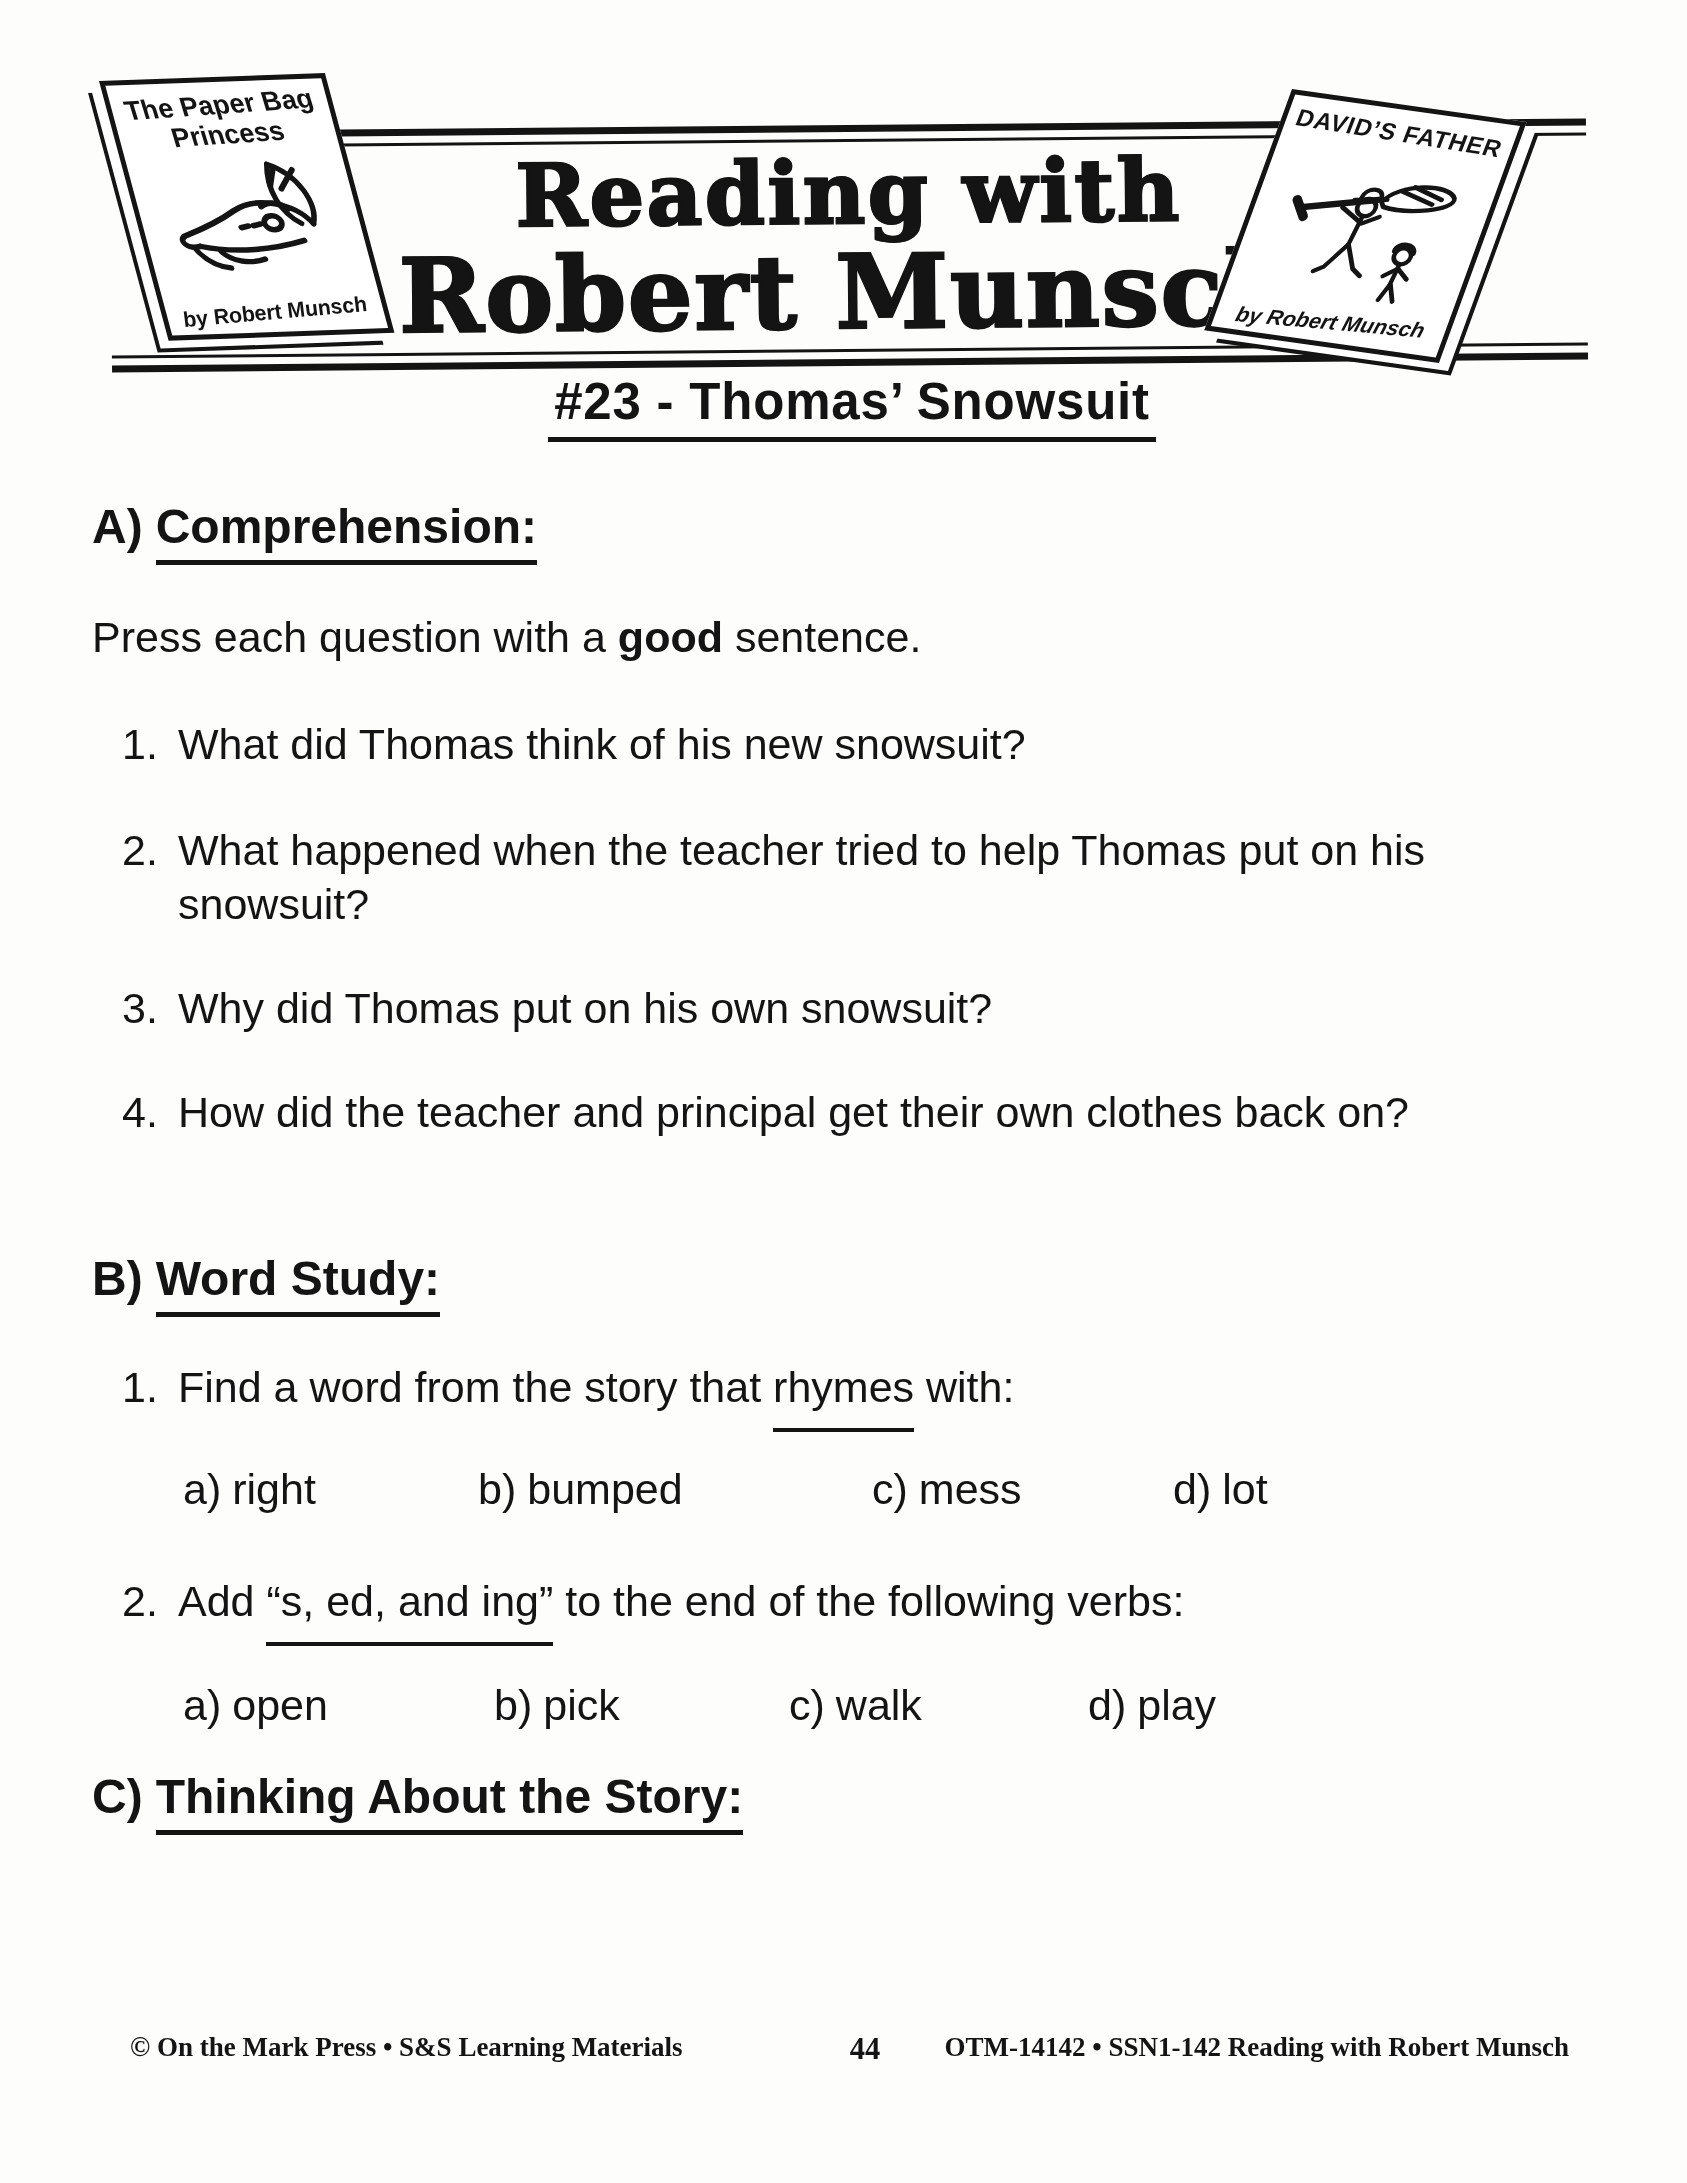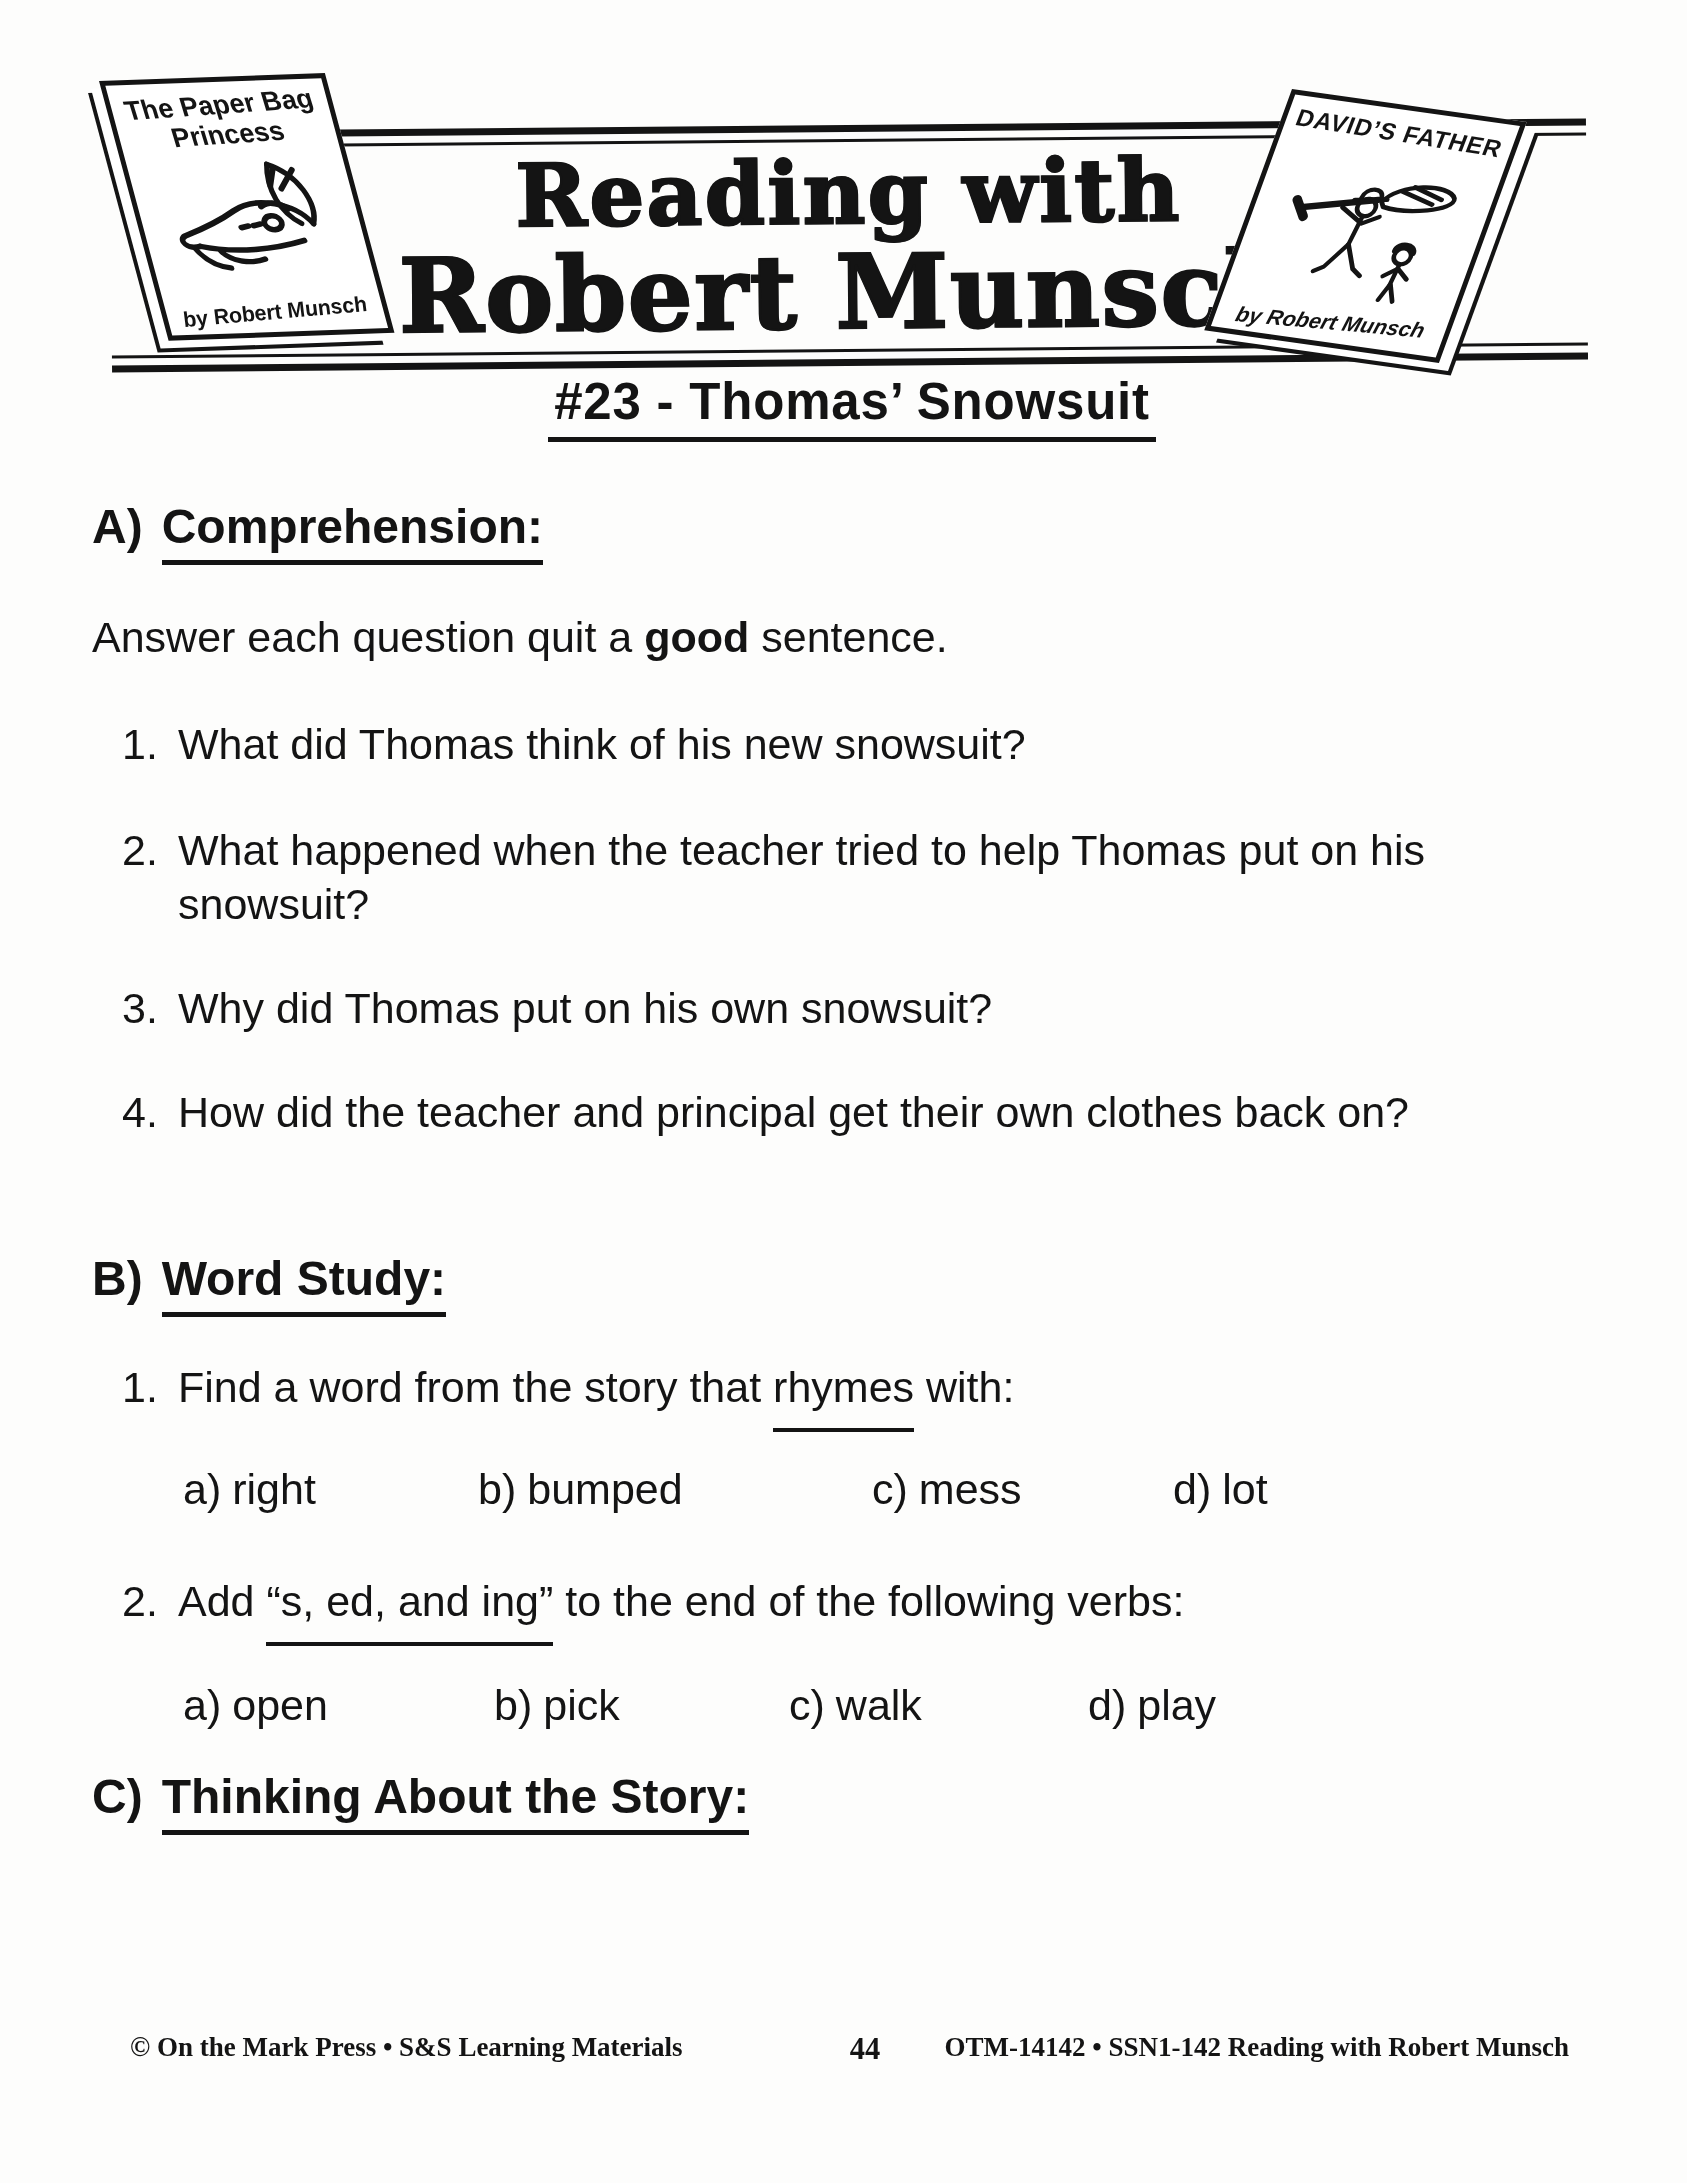"Comprehension:" .sec .sec-h { margin-left: 19px -> 13px }
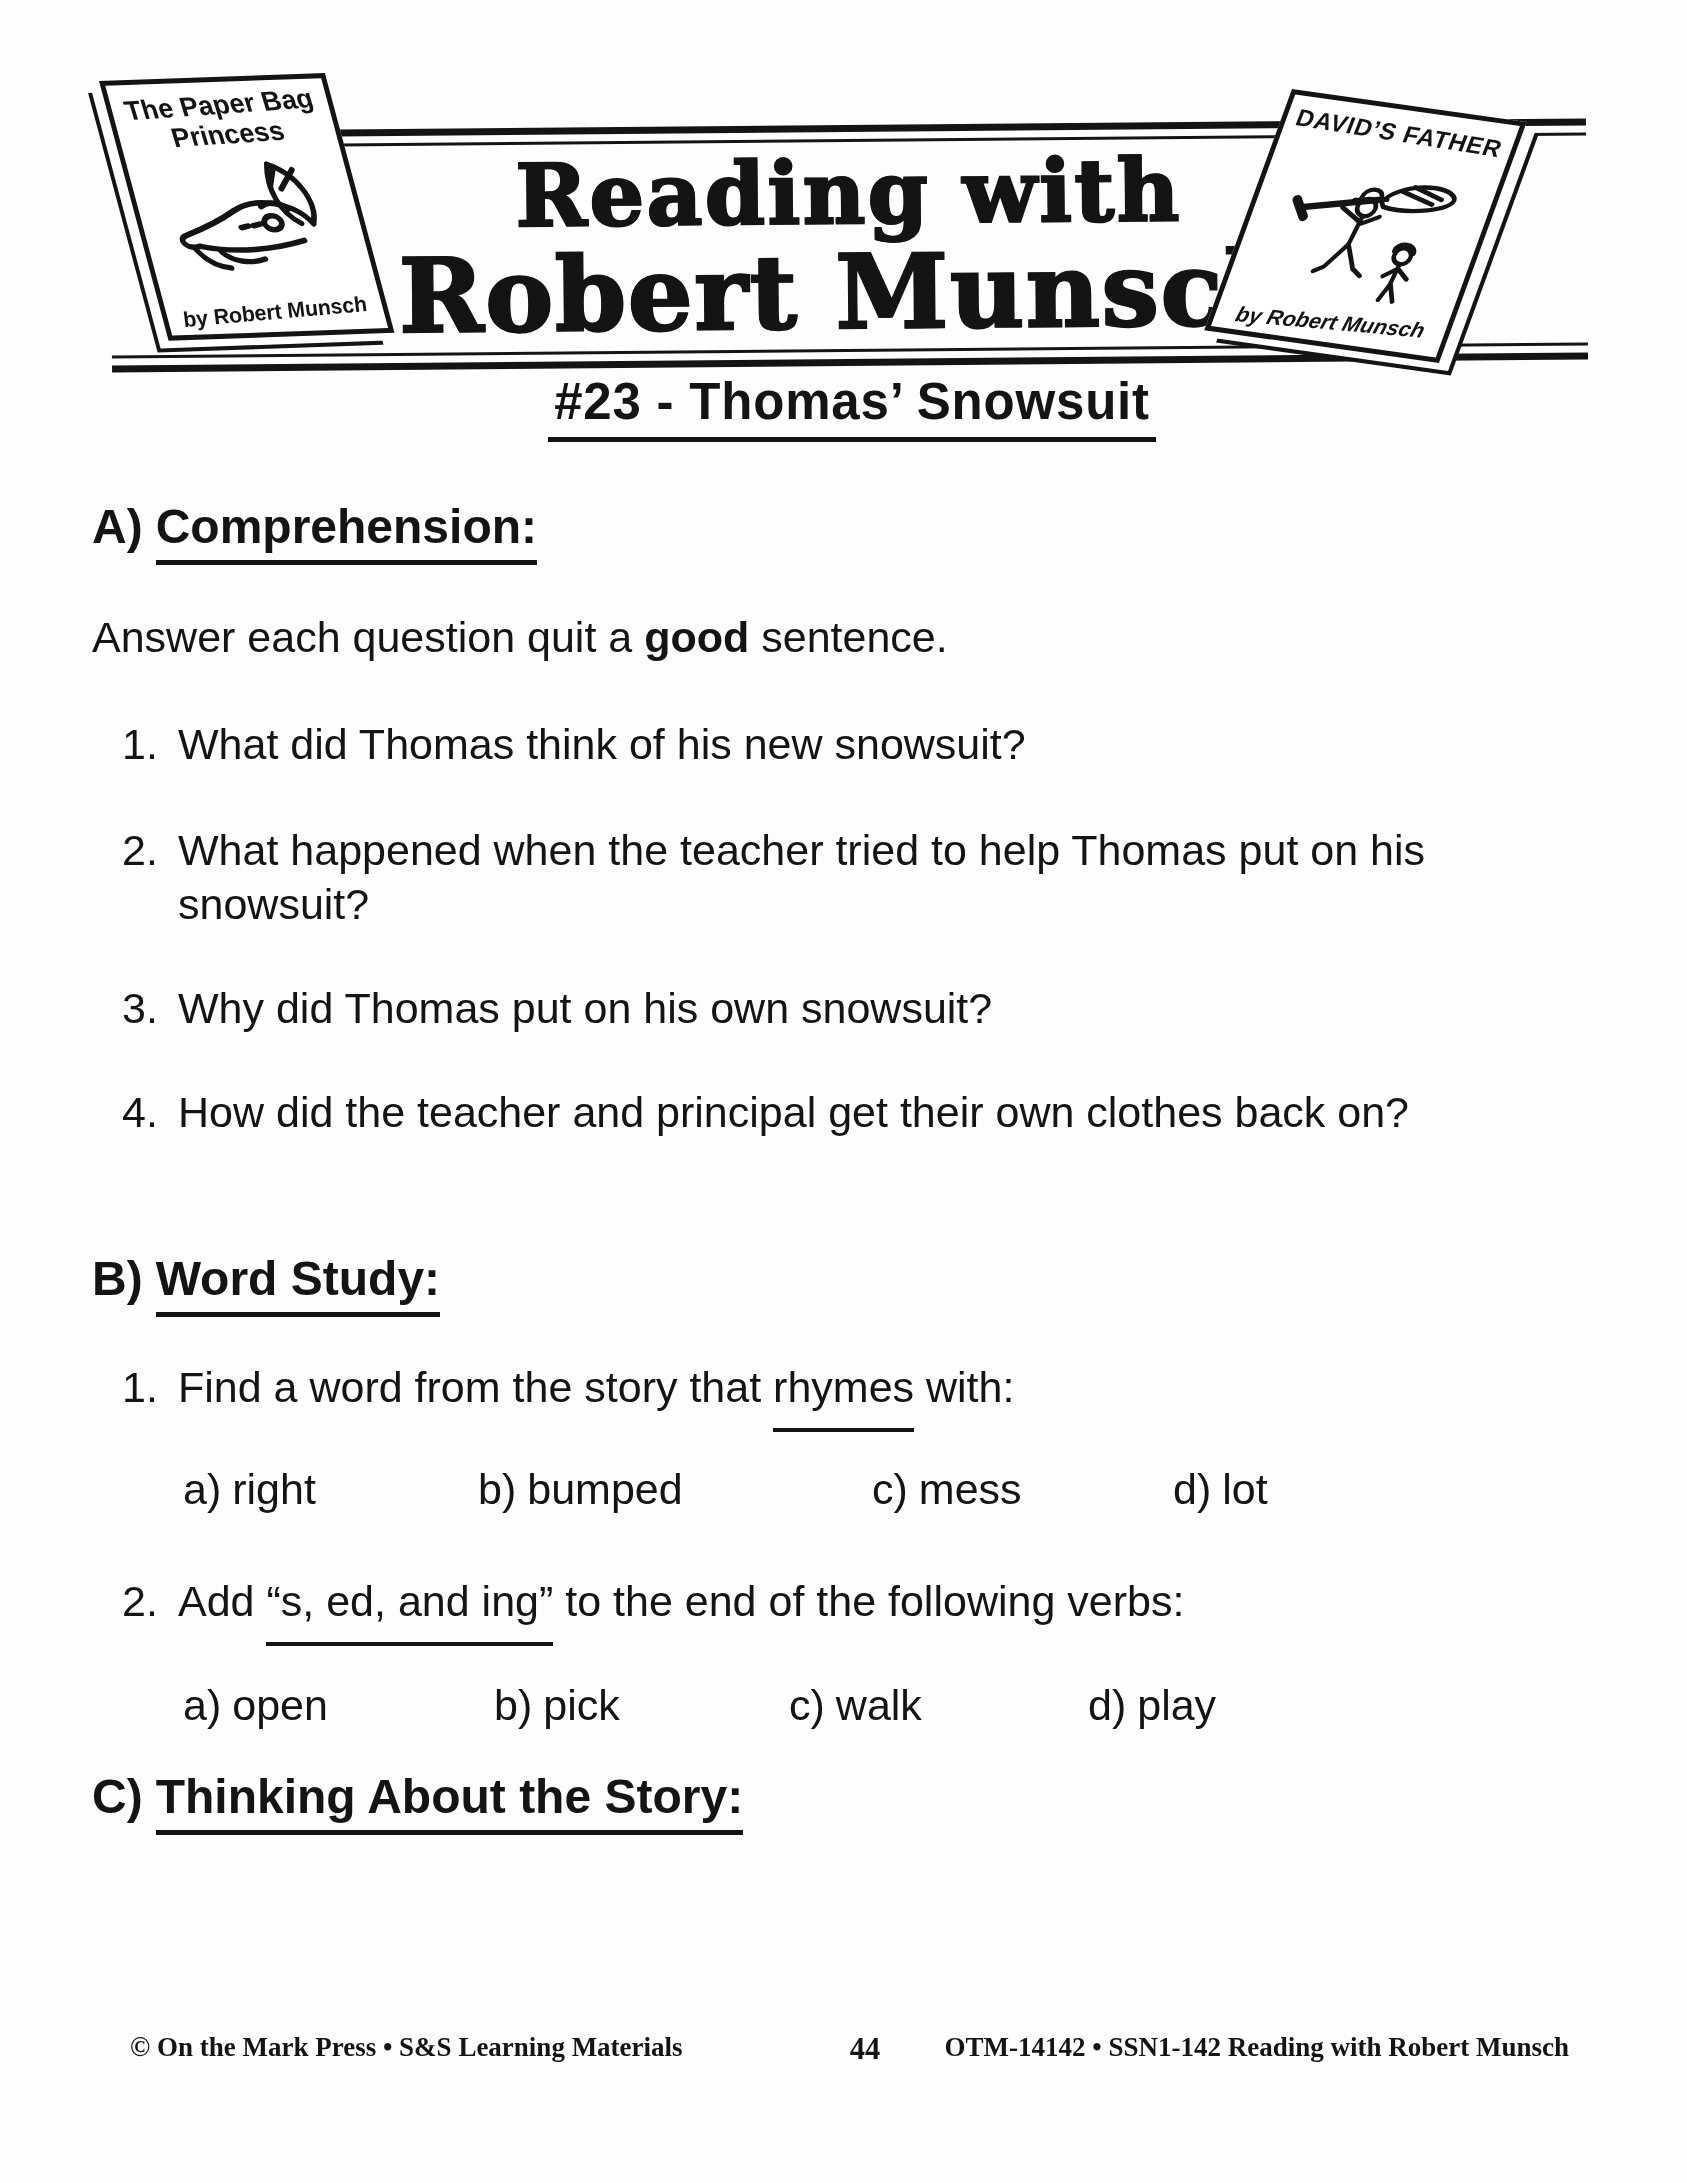"Answer each question quit a" span { text: Answer each question quit -> Press each question with }
